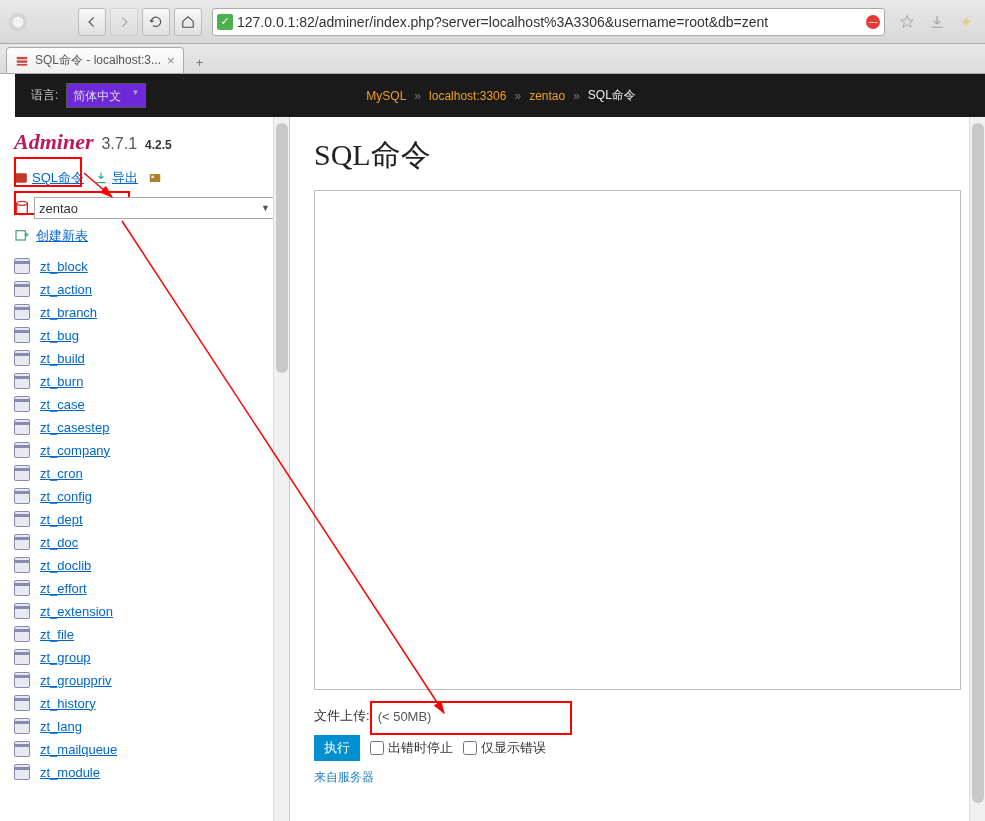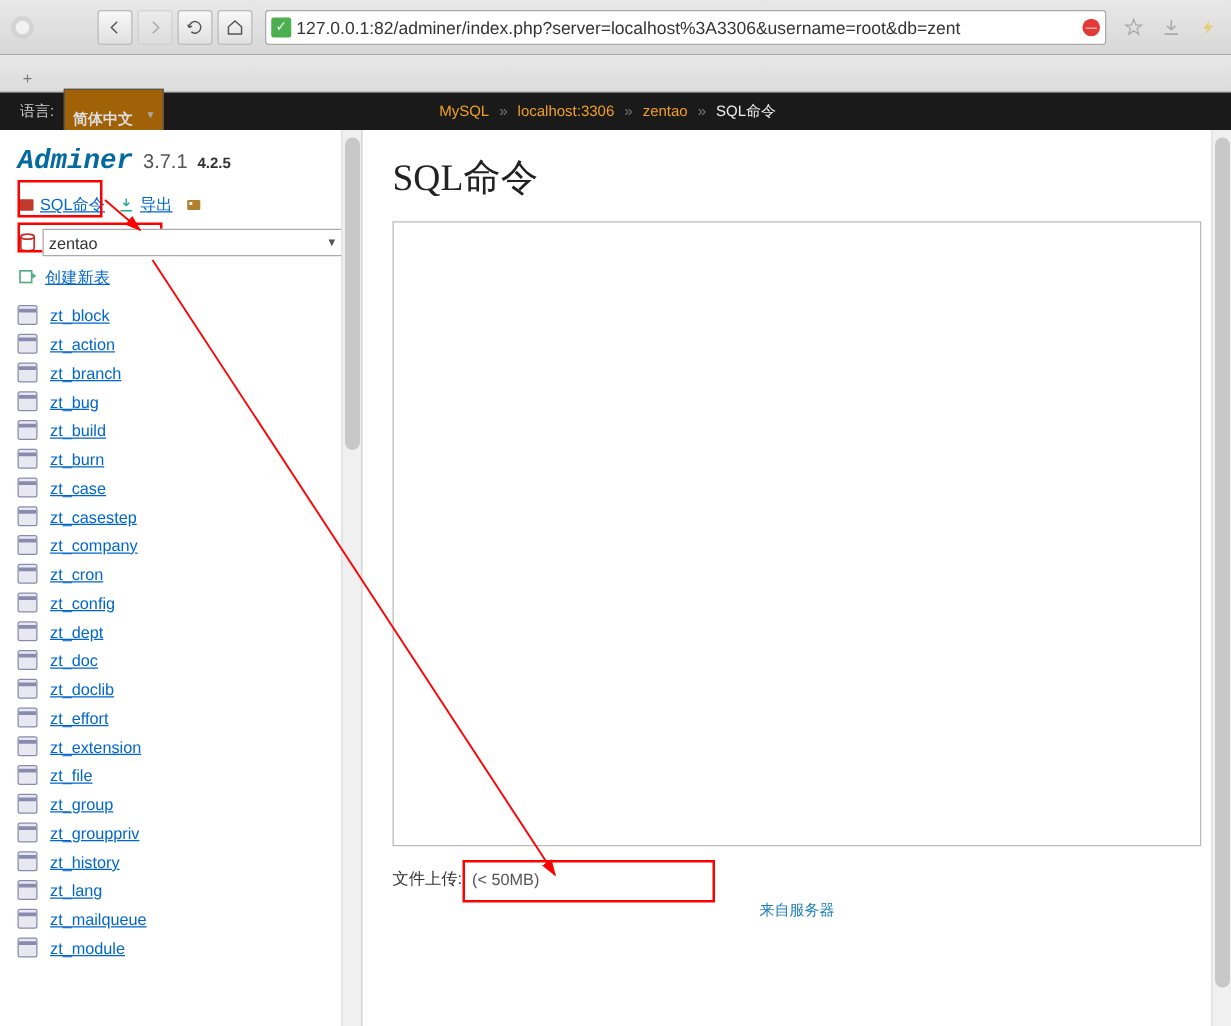"SQL命令 - localhost:3..." div.browser-tab { html: none -> <div> <span><svg> <rect></rect> <rect></rect> <rect></rect> </svg></span> <span>SQL命令 - localhost:3...</span> <span>×</span> </div> }
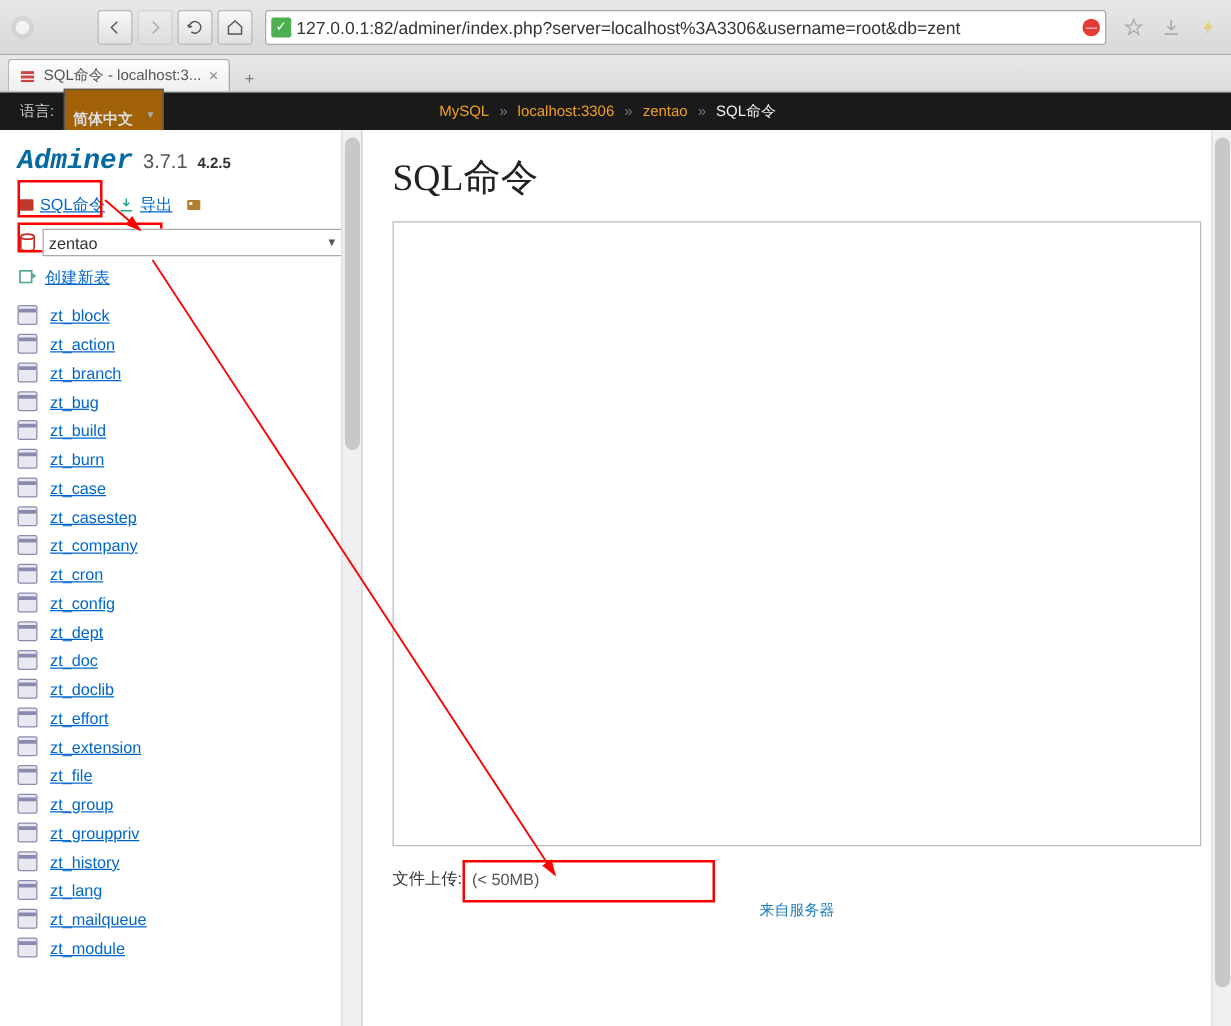"语言:" .topbar { height: 30px -> 43px; margin-left: none -> 15px }
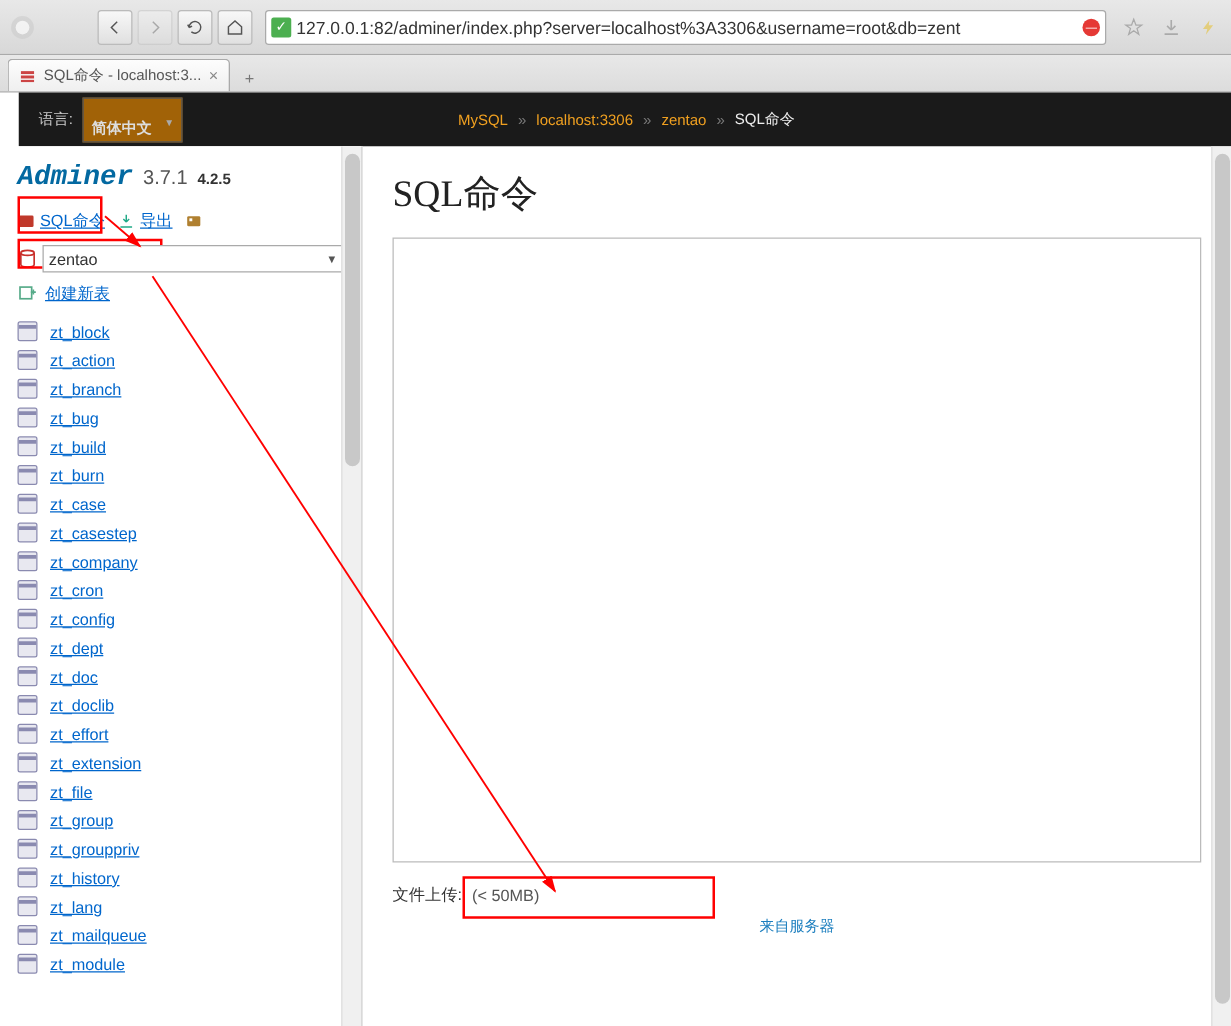"简体中文" .lang-select { background: #a16207 -> #6d28d9; font-weight: bold -> none; padding: 15px 24px 2px 6px -> 4px 24px 2px 6px }
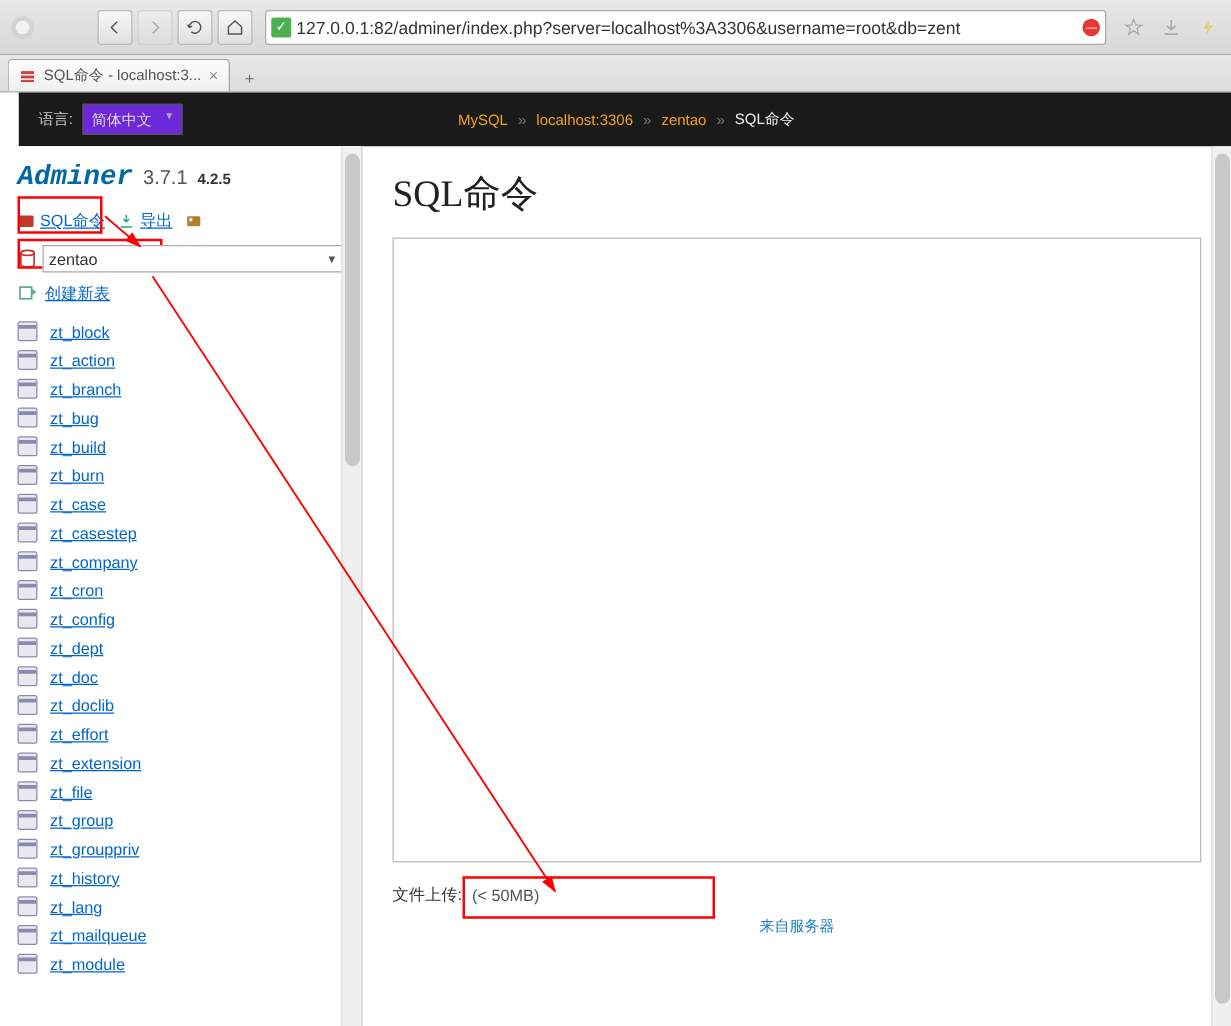"Adminer" .logo-strong { color: #0369a1 -> #be185d; font-family: Liberation Mono, monospace -> Liberation Serif, serif }
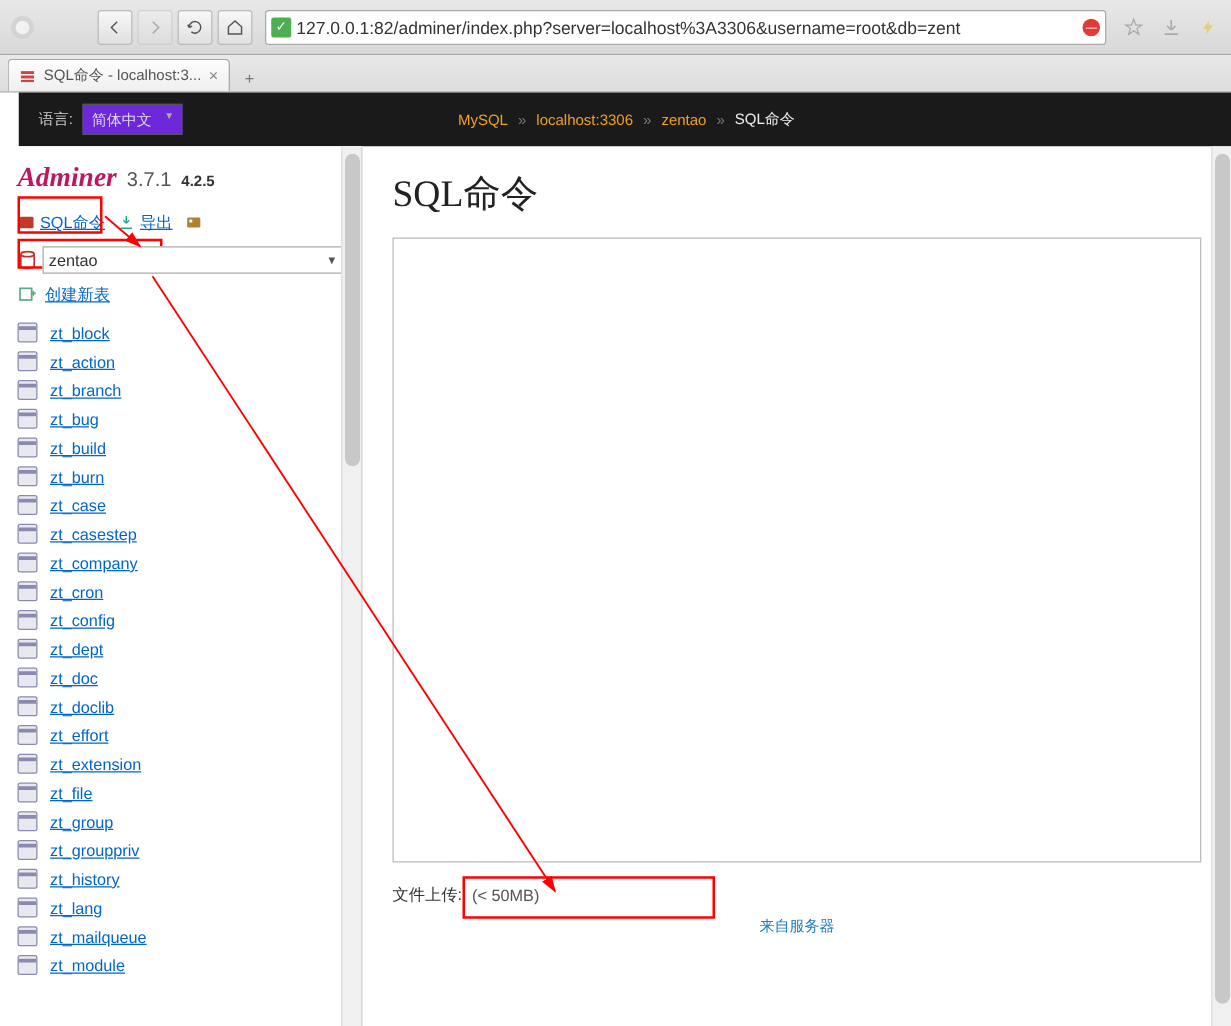"执行" div.exec-row { html: none -> <div> <button>执行</button> <label> <input> <span>出错时停止</span> </label> <label> <input> <span>仅显示错误</span> </label> </div> }
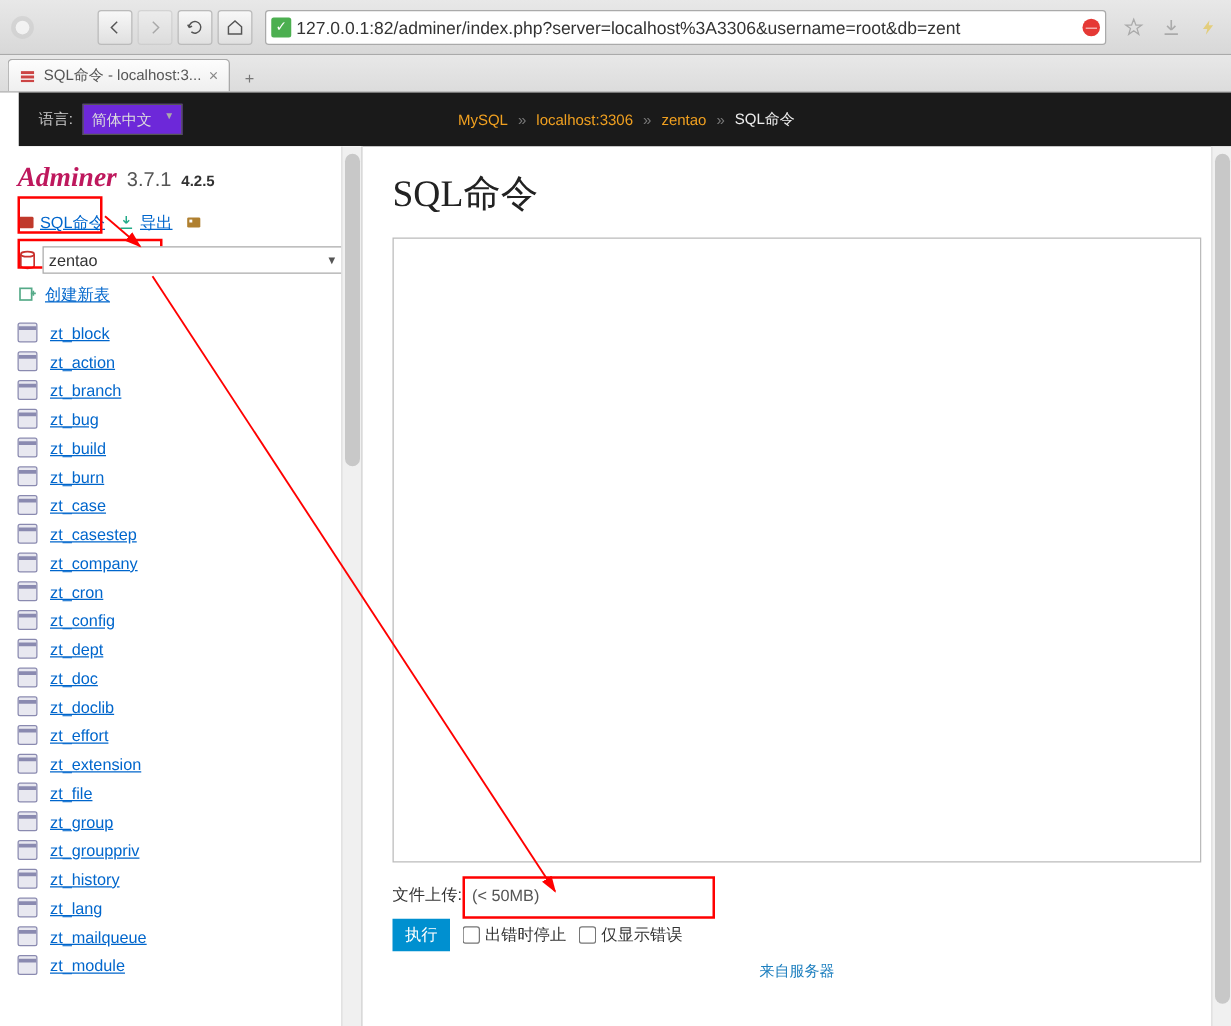"来自服务器" .footer-link { text-align: center -> none }
